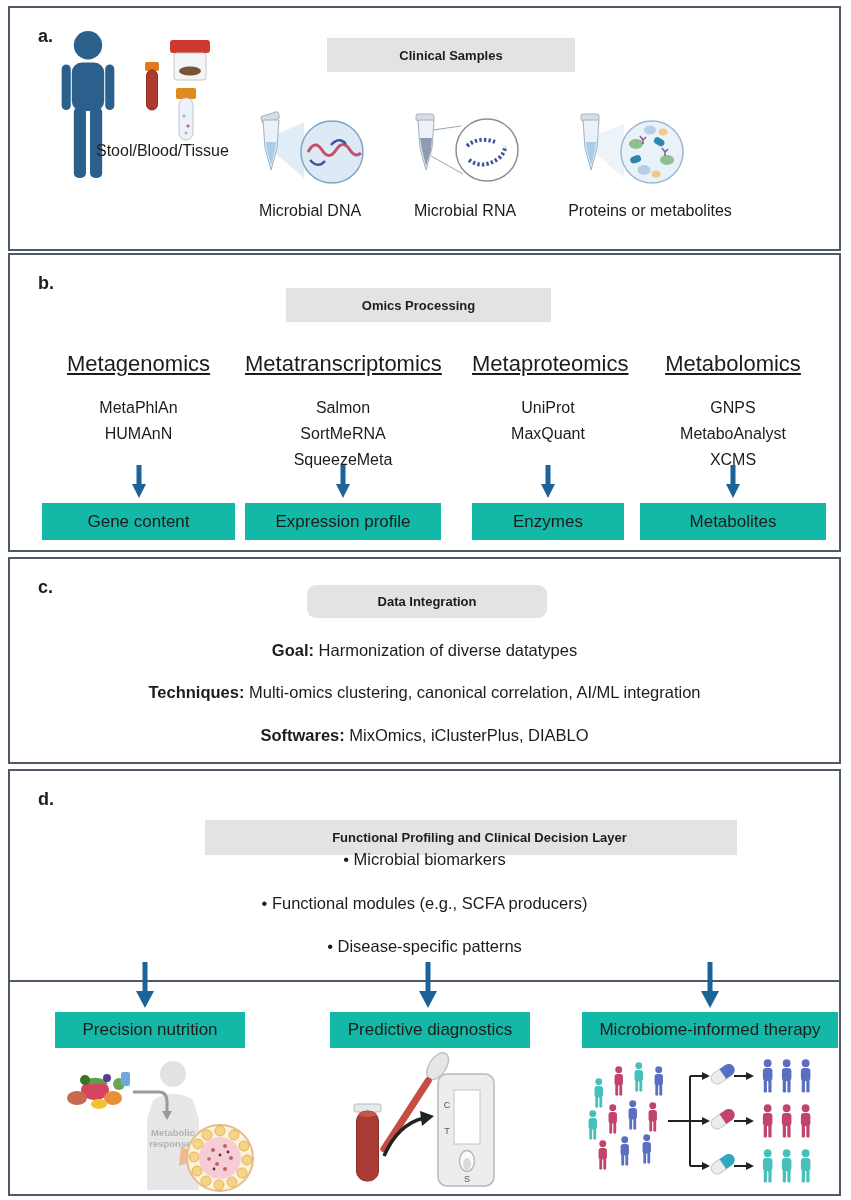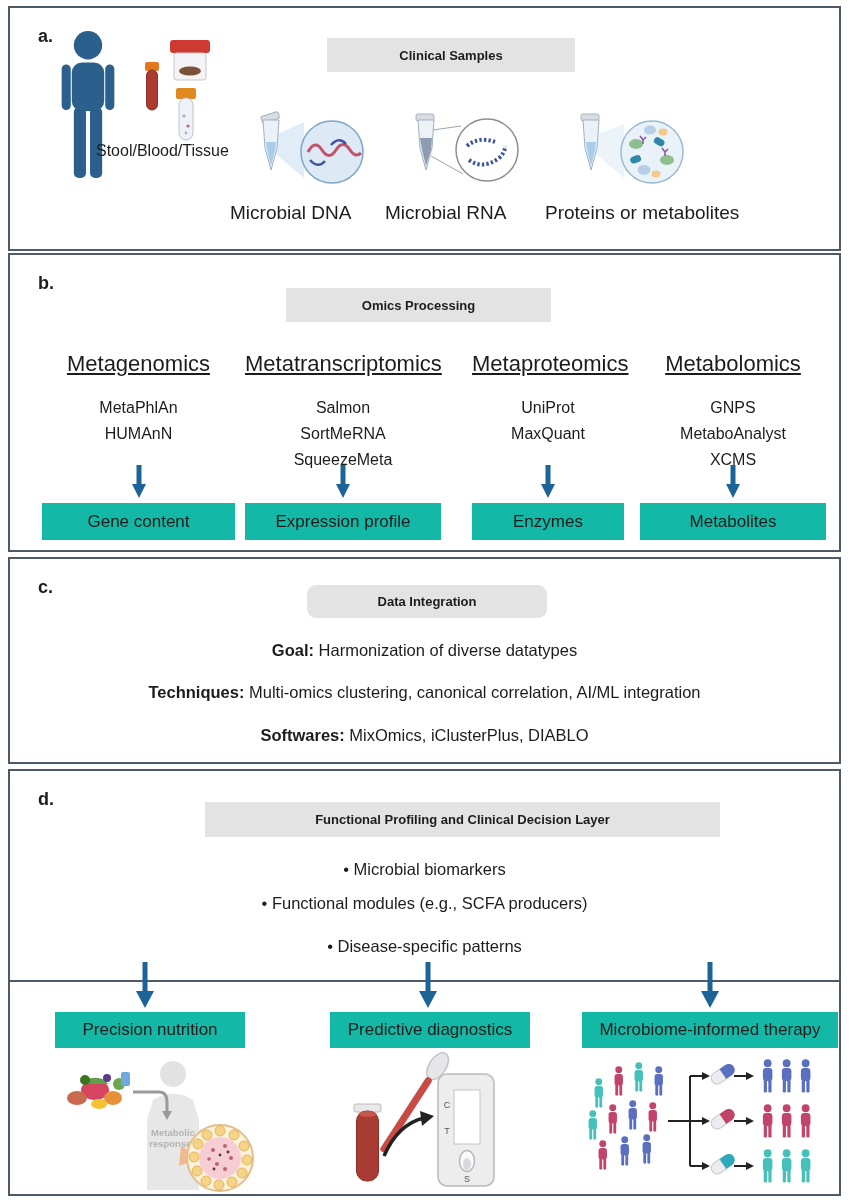"Microbial DNA" .iconlabel { font-size: 19px -> 16px; text-align: none -> center }
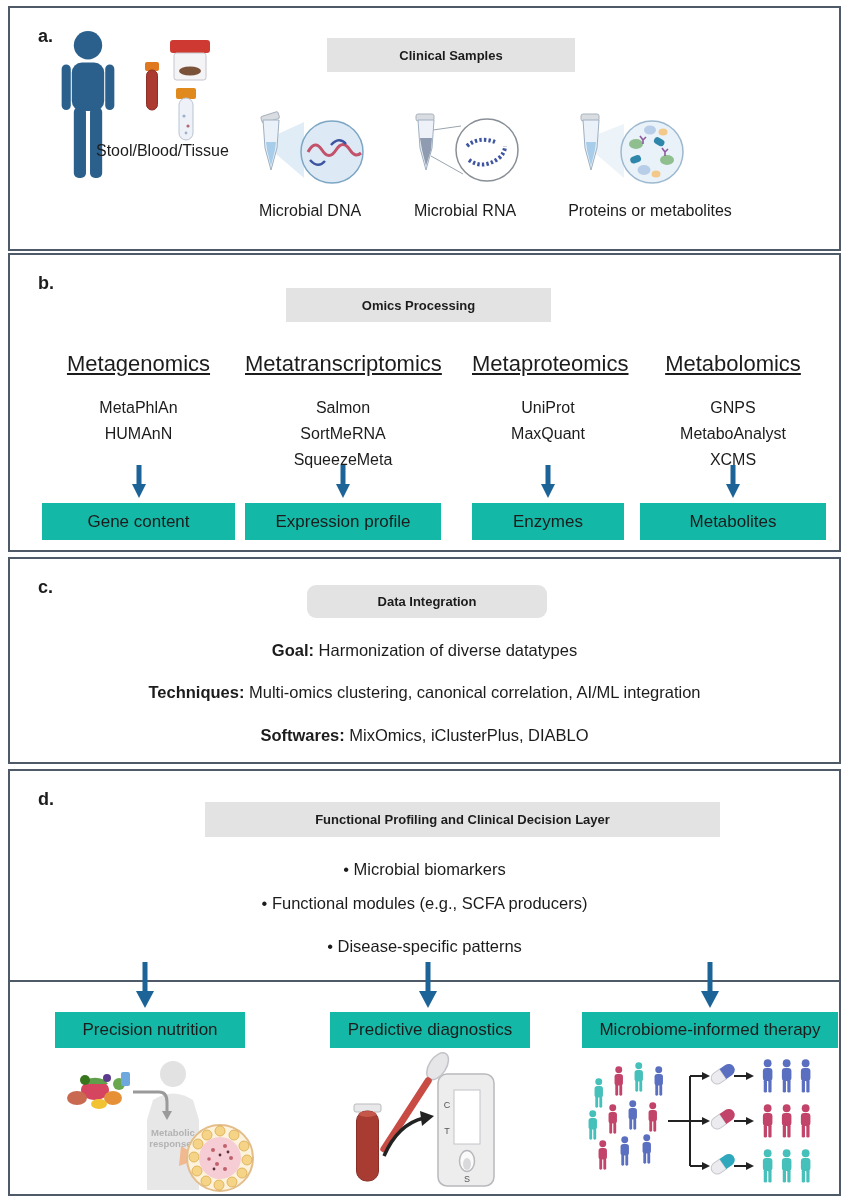"Functional Profiling and Clinical" div.hdr { padding-left: none -> 17px; top: 31px -> 49px }
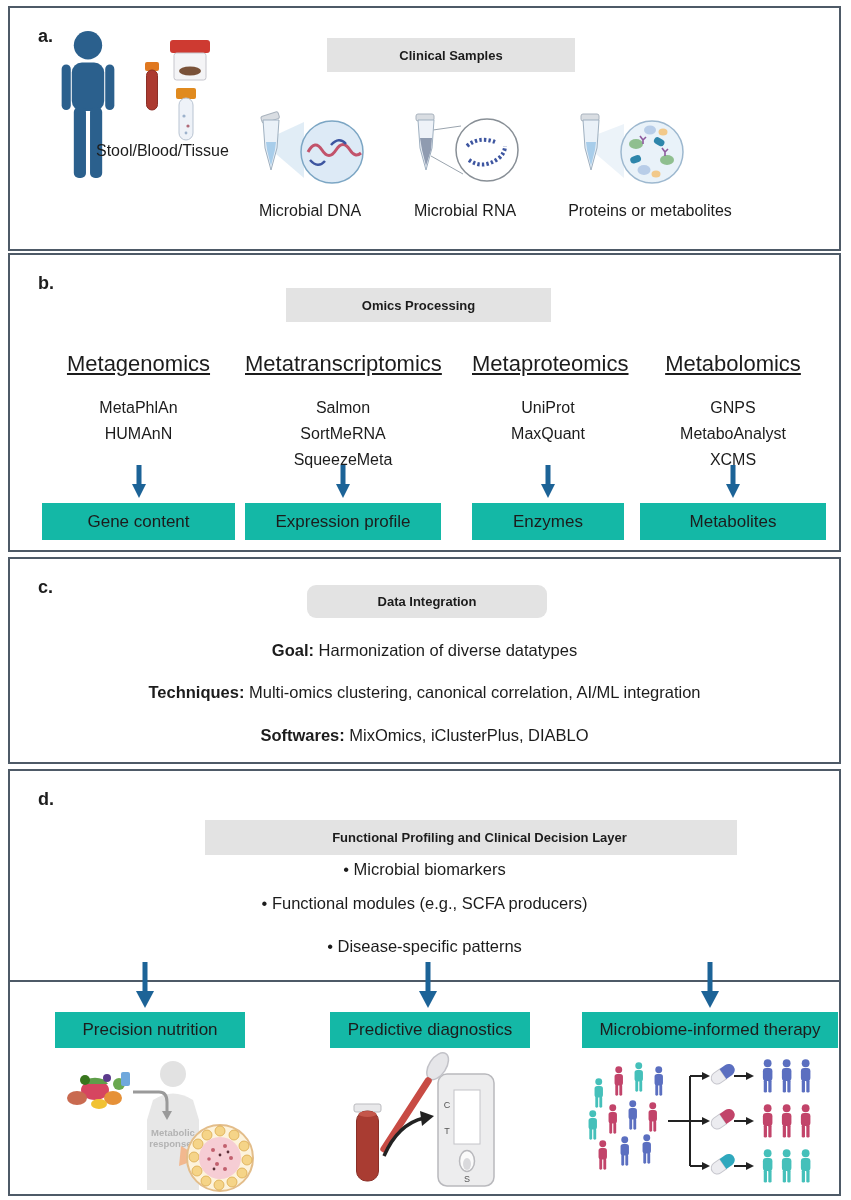"• Microbial biomarkers" div.cline { top: 89px -> 79px }
